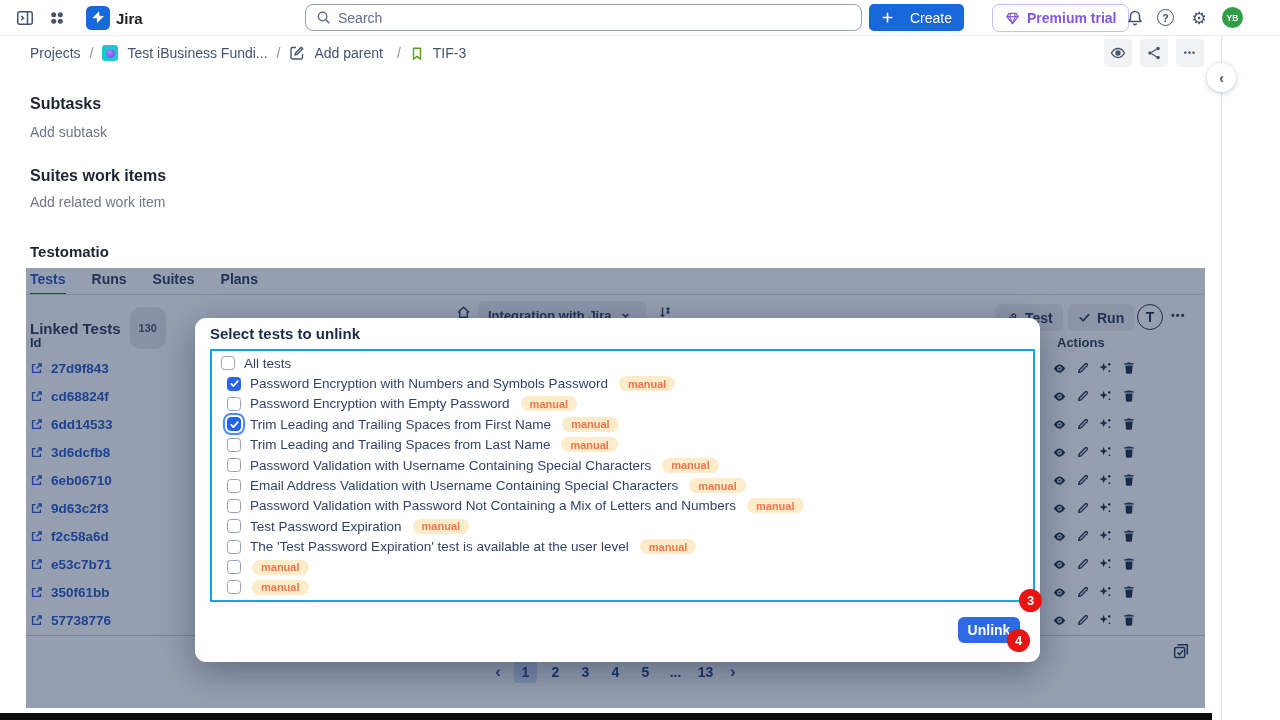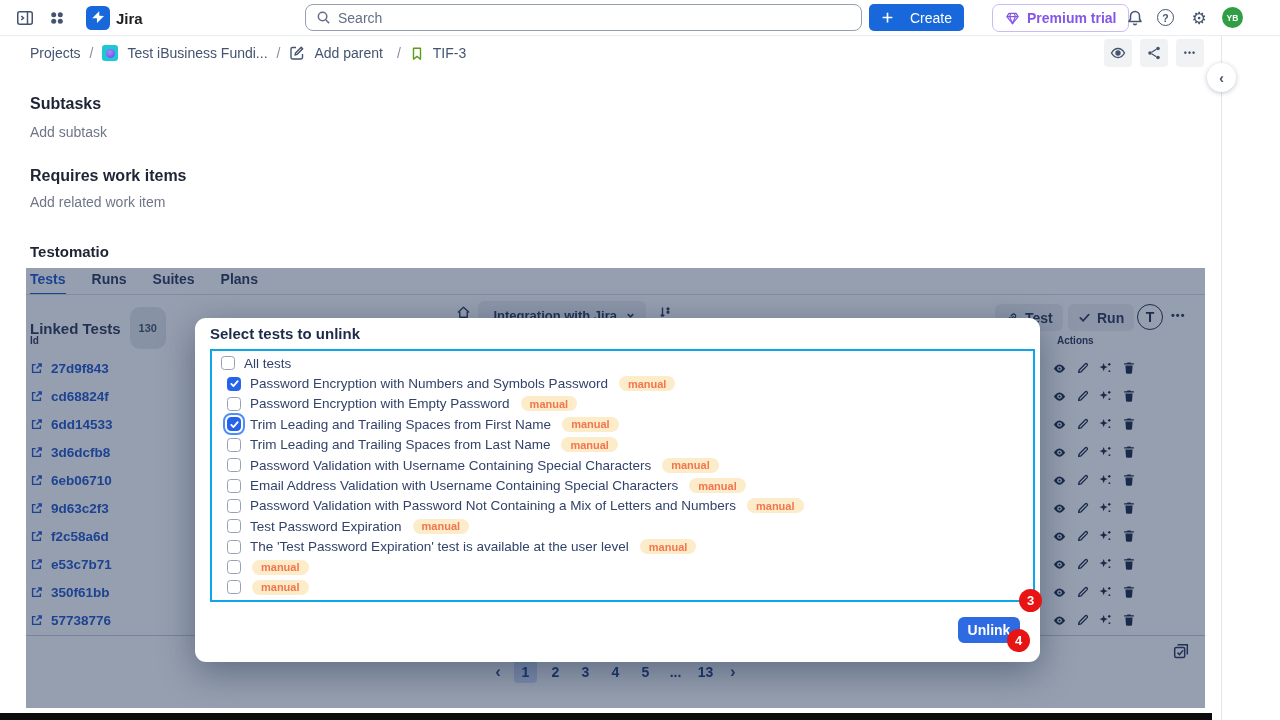"Requires work items" div.h-sub { text: Requires -> Suites }
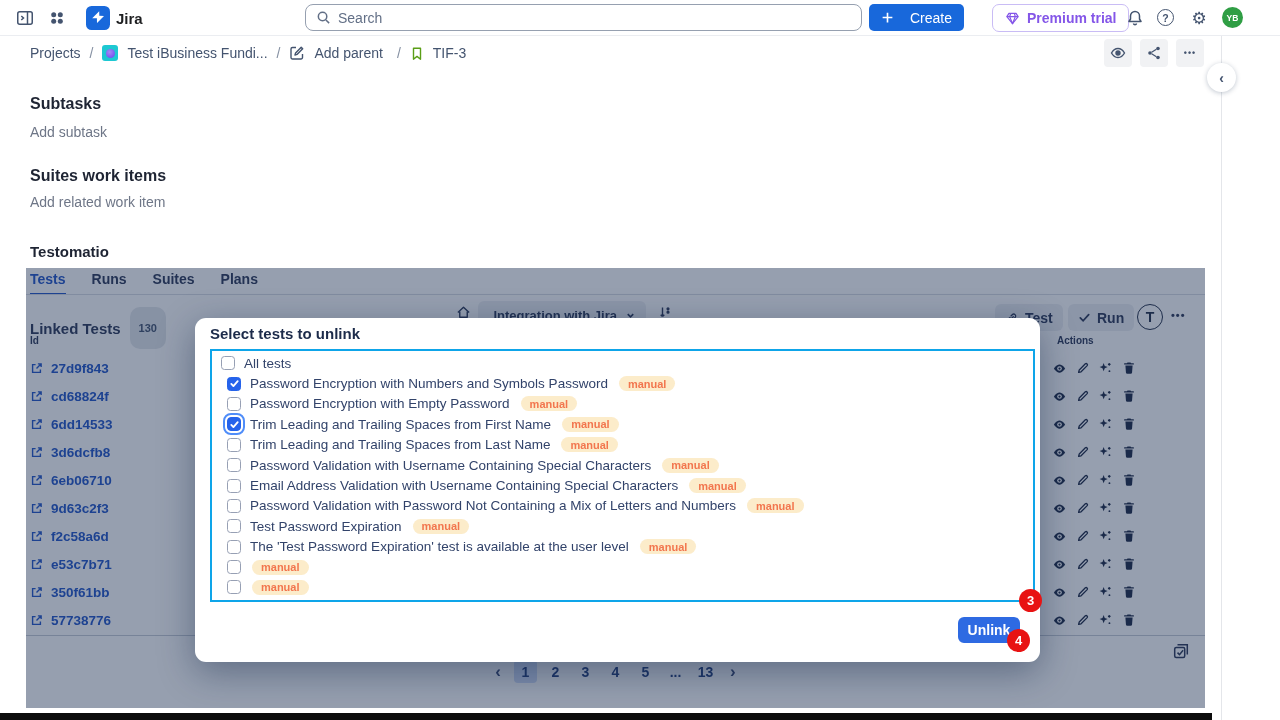"Integration with Jira" .branch-select { justify-content: flex-end -> none }
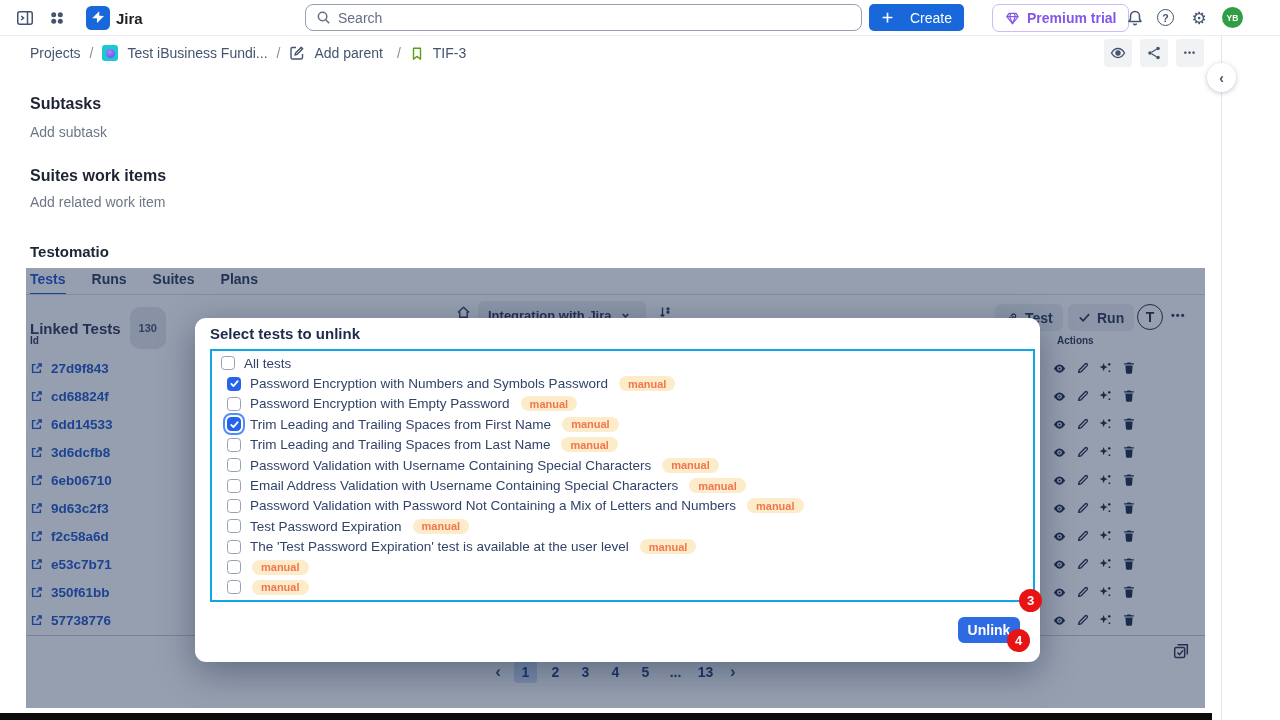"Id" .col-head { font-size: 10px -> 13px }
